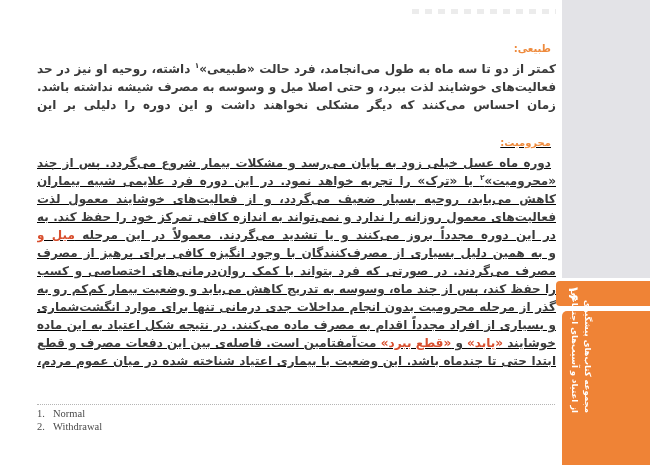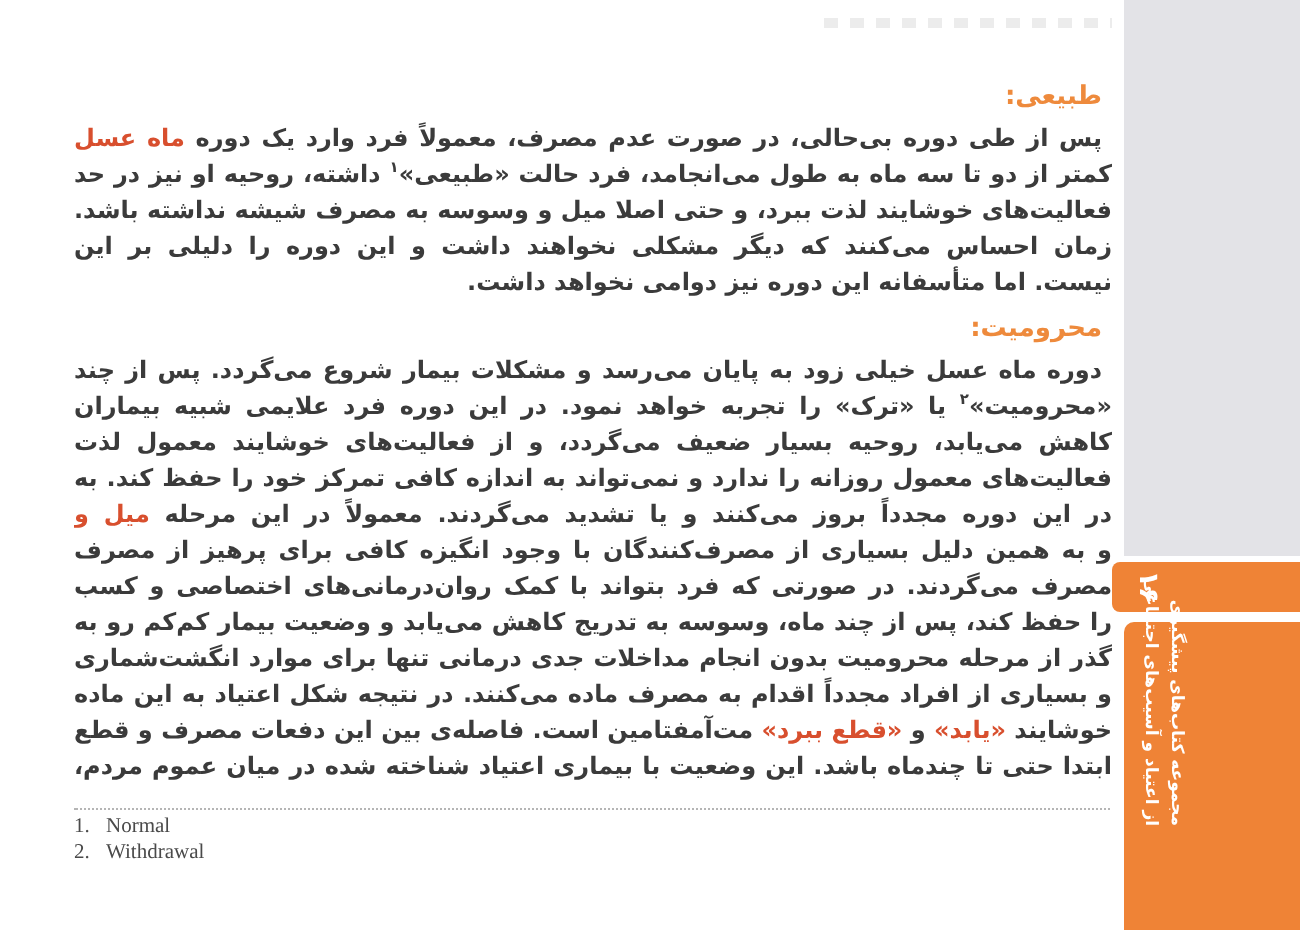"طبیعی:" .h { font-size: 13px -> 10px }
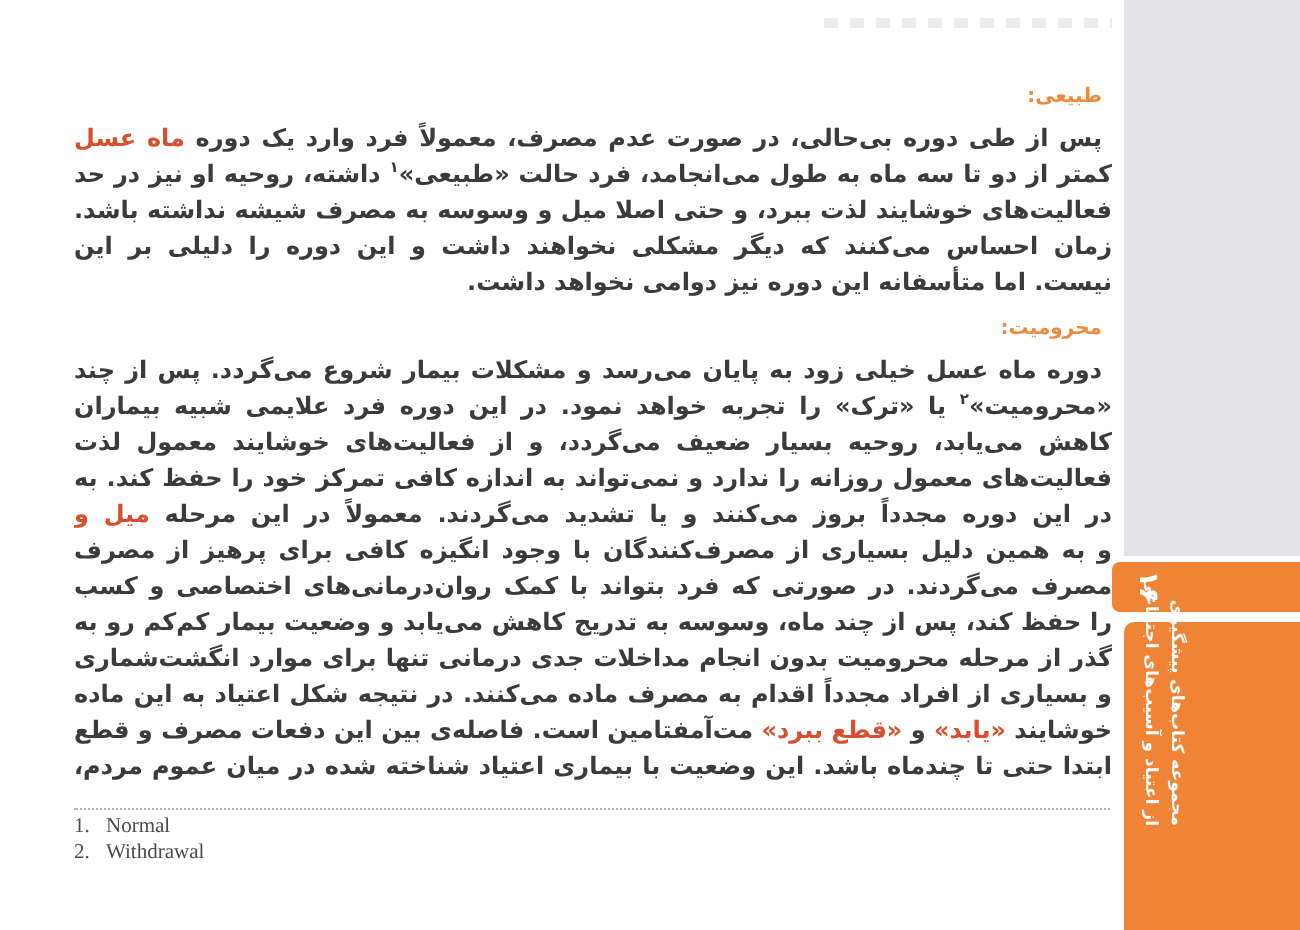"پس از طی دوره بی‌حالی،" div.ln { html: <div><span>پس از طی دوره بی‌حالی، در صورت عدم مصرف، معمولاً فرد وارد یک دوره </span><span>ماه عسل</span></div> -> none }
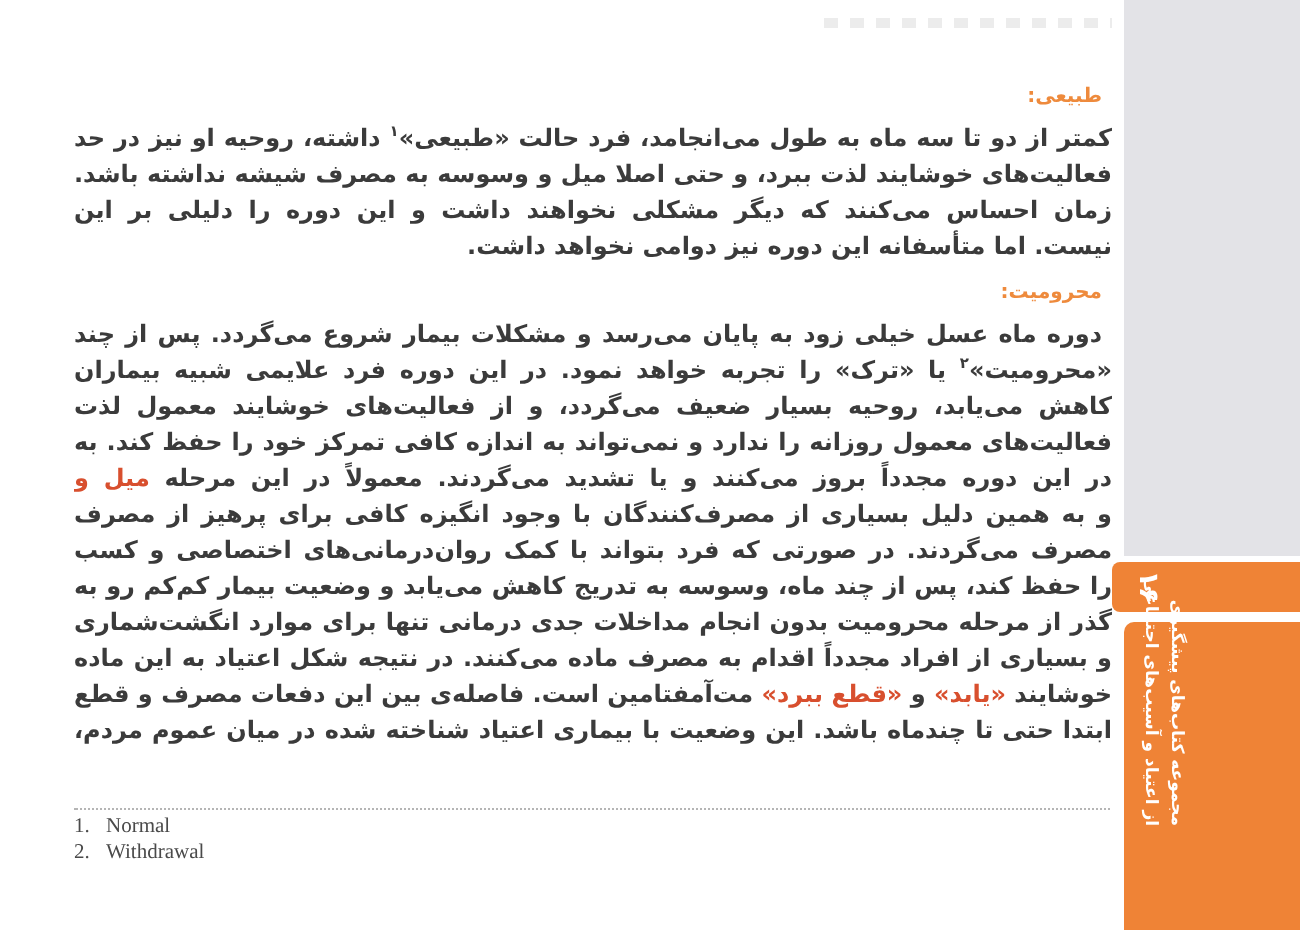"نیست. اما متأسفانه این دوره" div.ln { html: <div><span>نیست. اما متأسفانه این دوره نیز دوامی نخواهد داشت.</span></div> -> none }
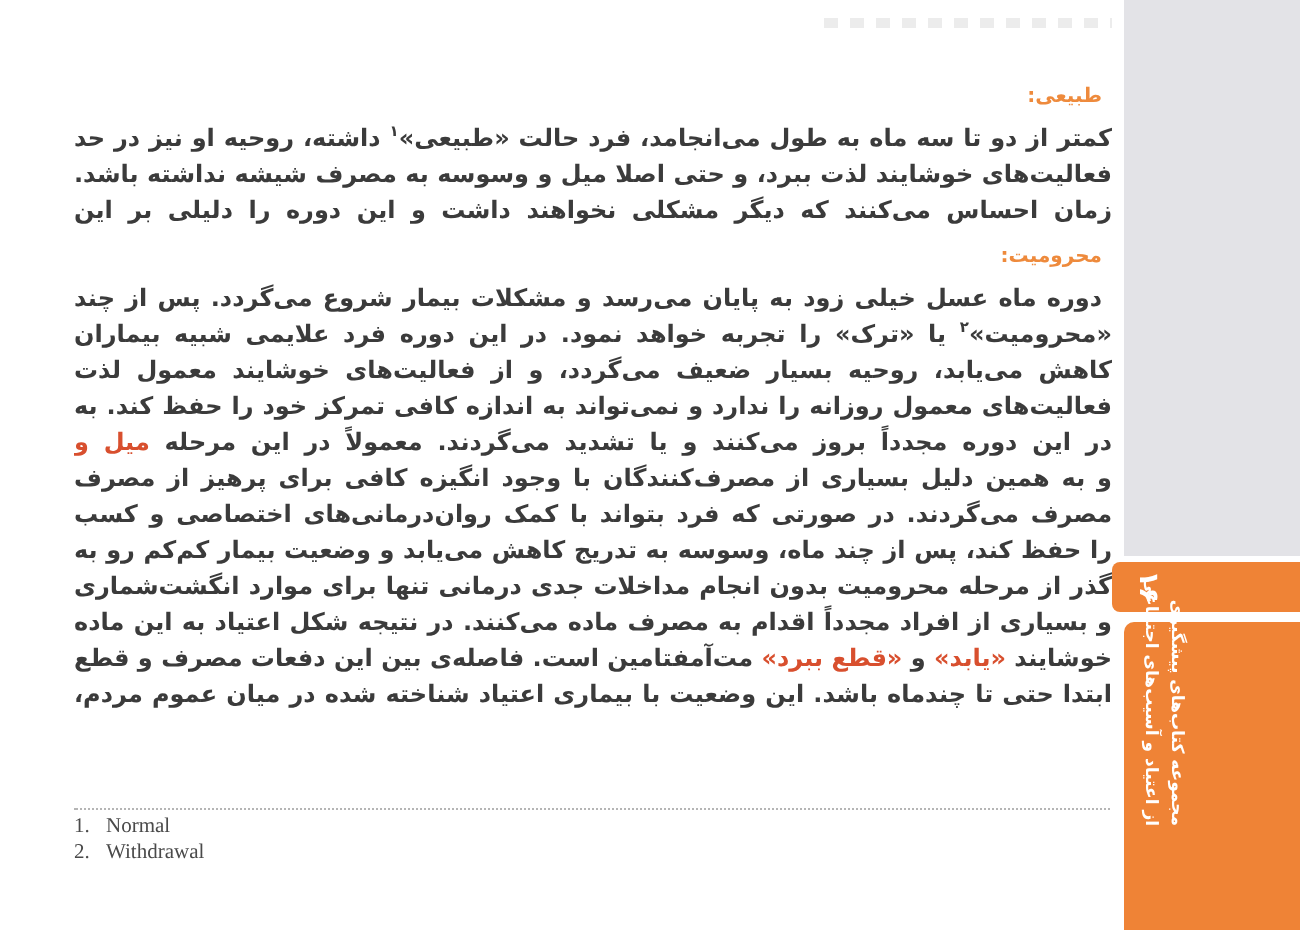"محرومیت:" .sec + .sec { margin-top: 6px -> 20px; text-decoration: none -> underline }
